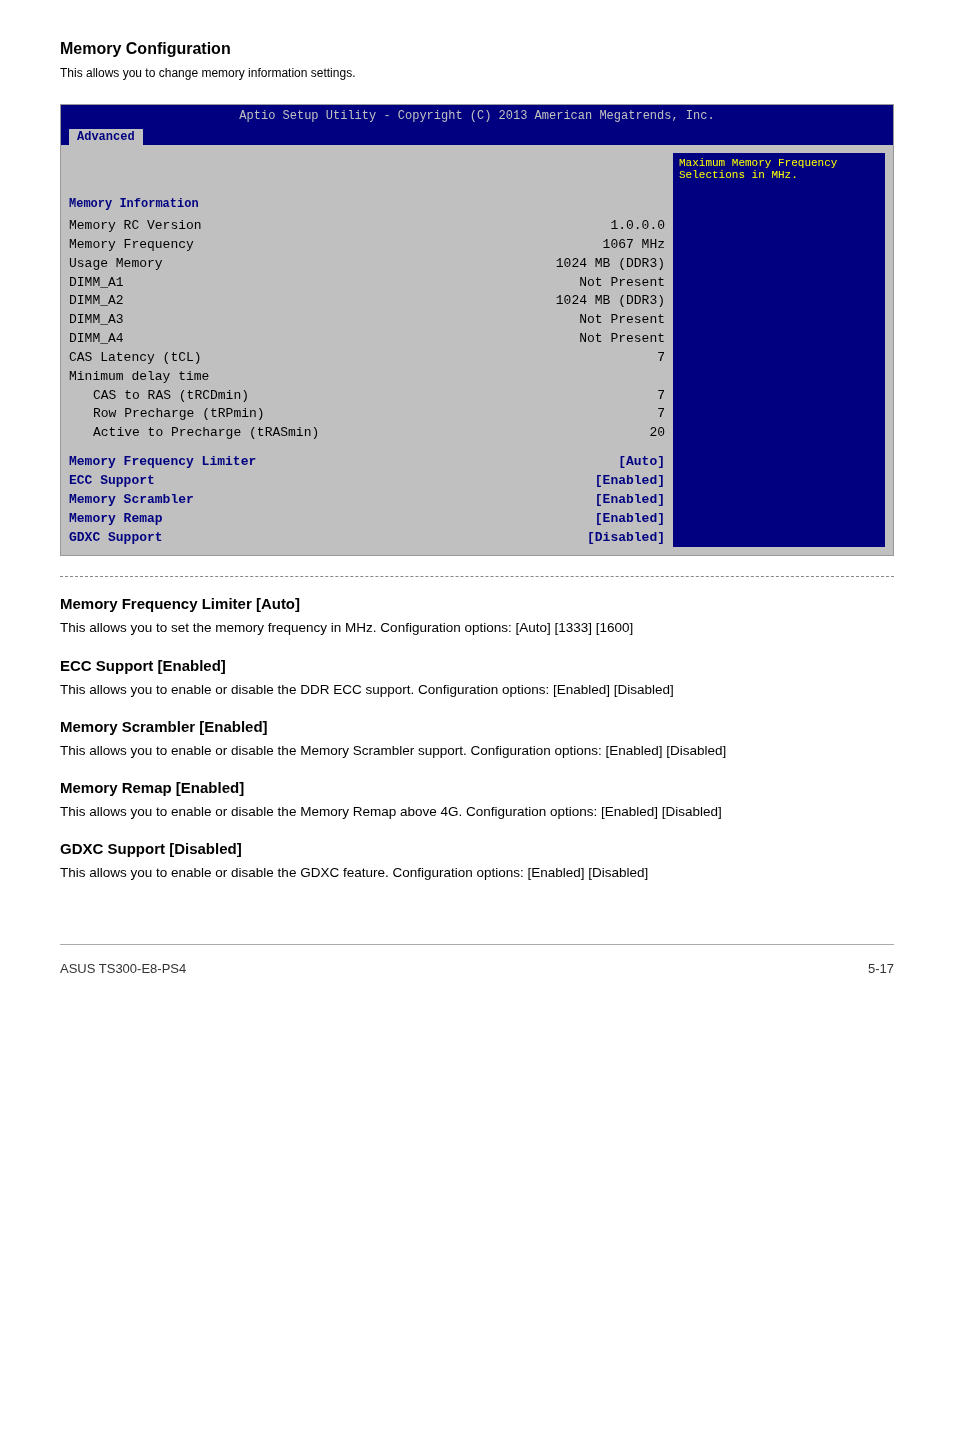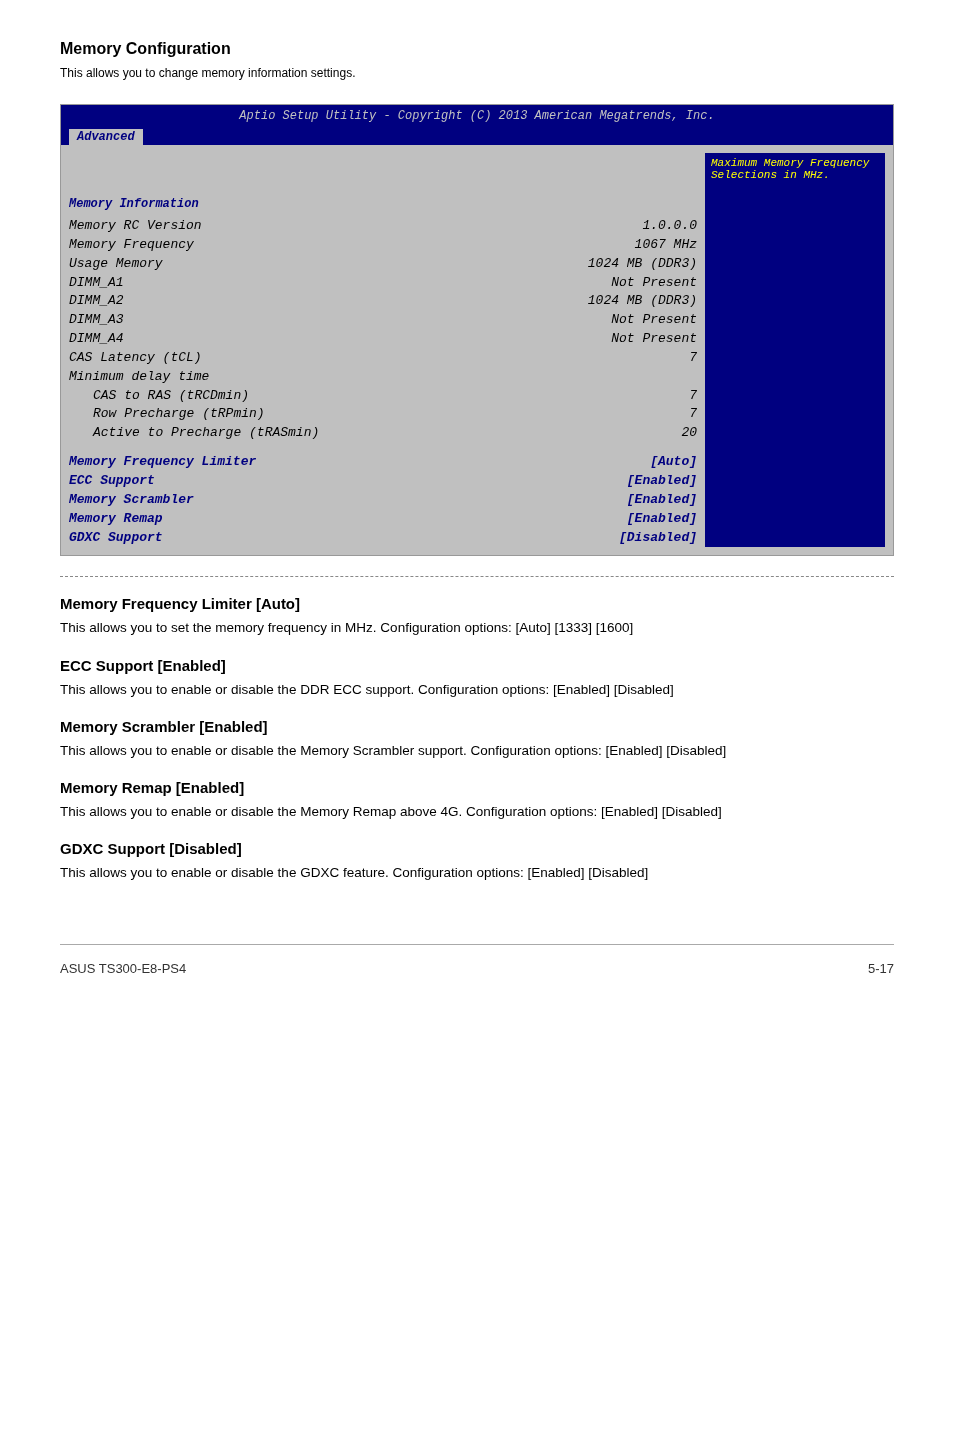"Aptio Setup Utility - Copyright" .bios-box { font-style: italic -> none }
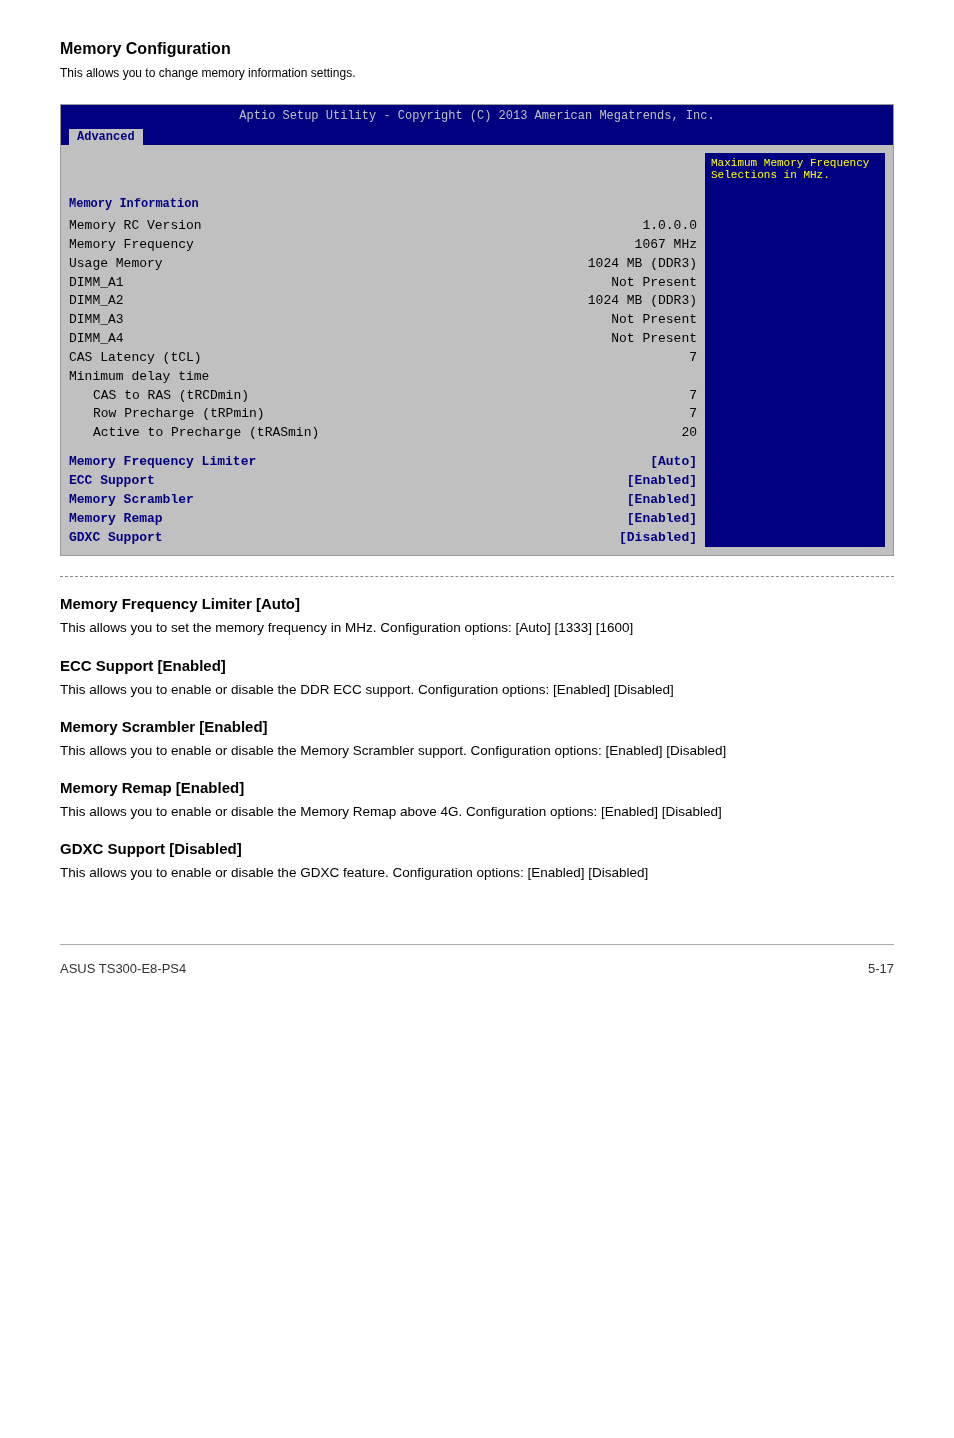"Maximum Memory Frequency Selections in" .bios-sidebar { width: 180px -> 212px }
